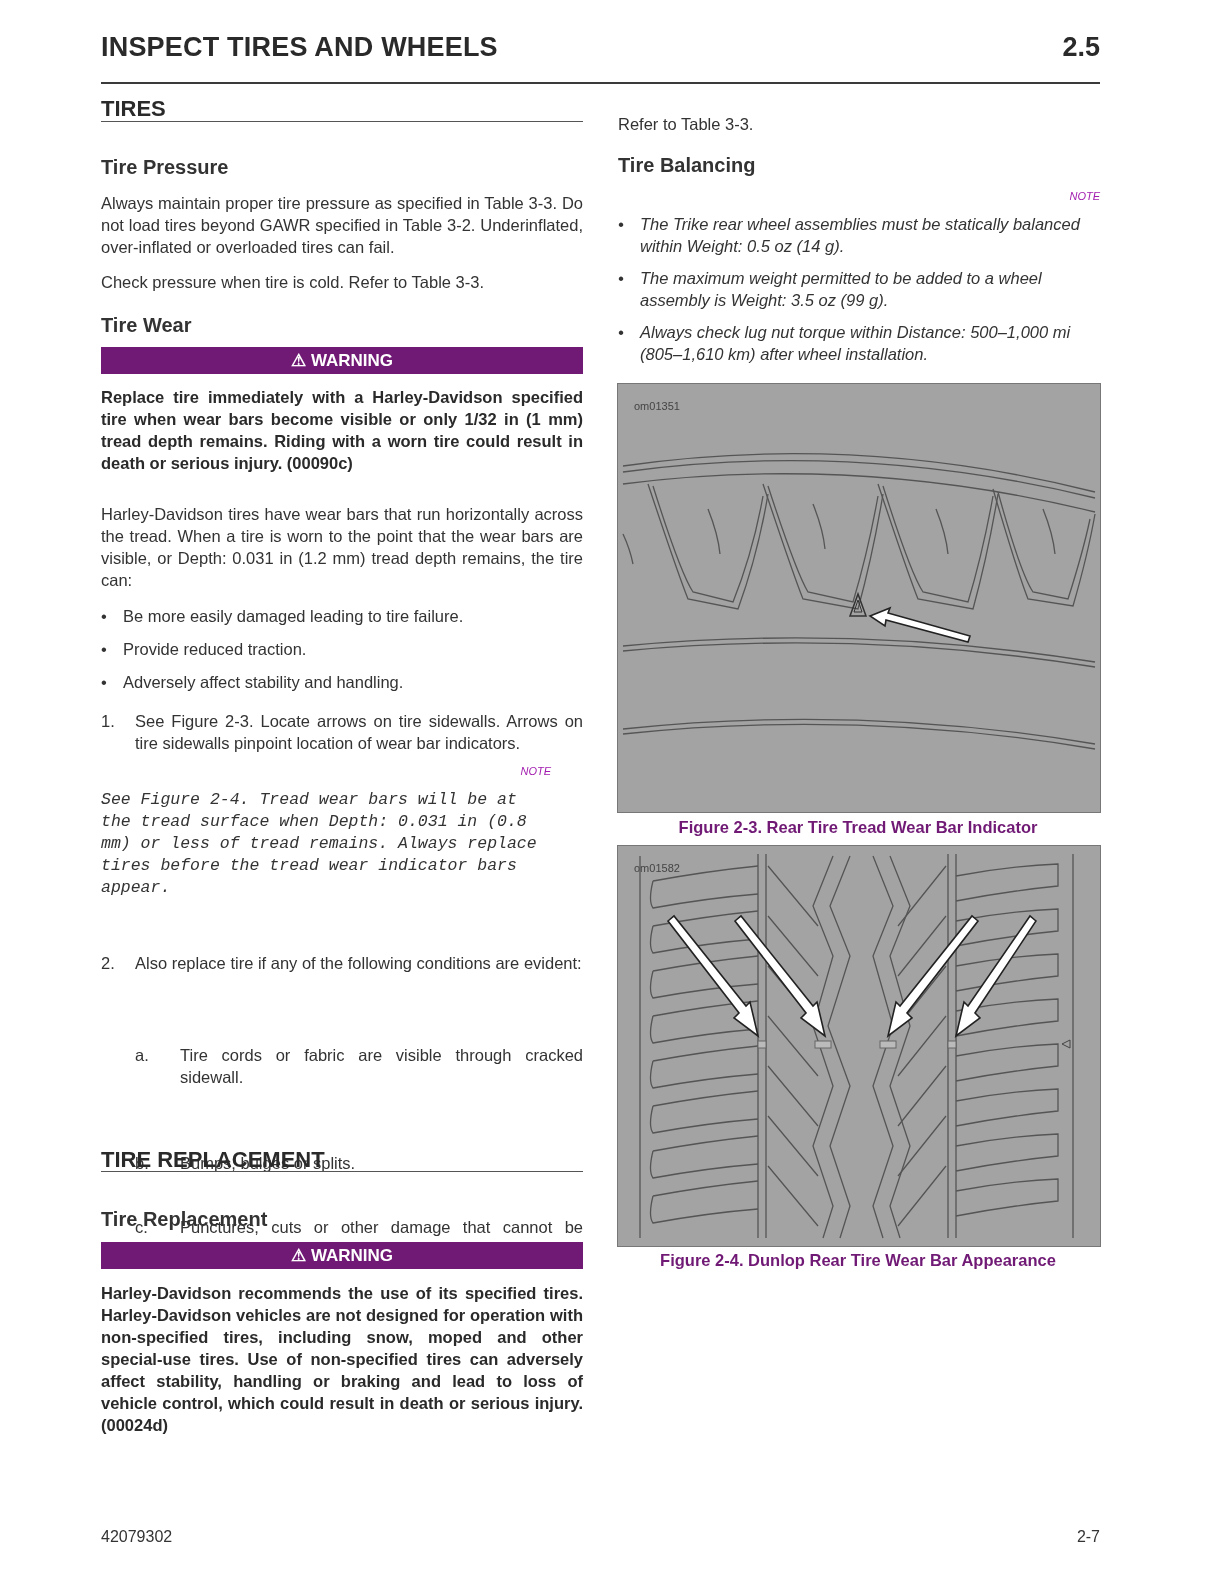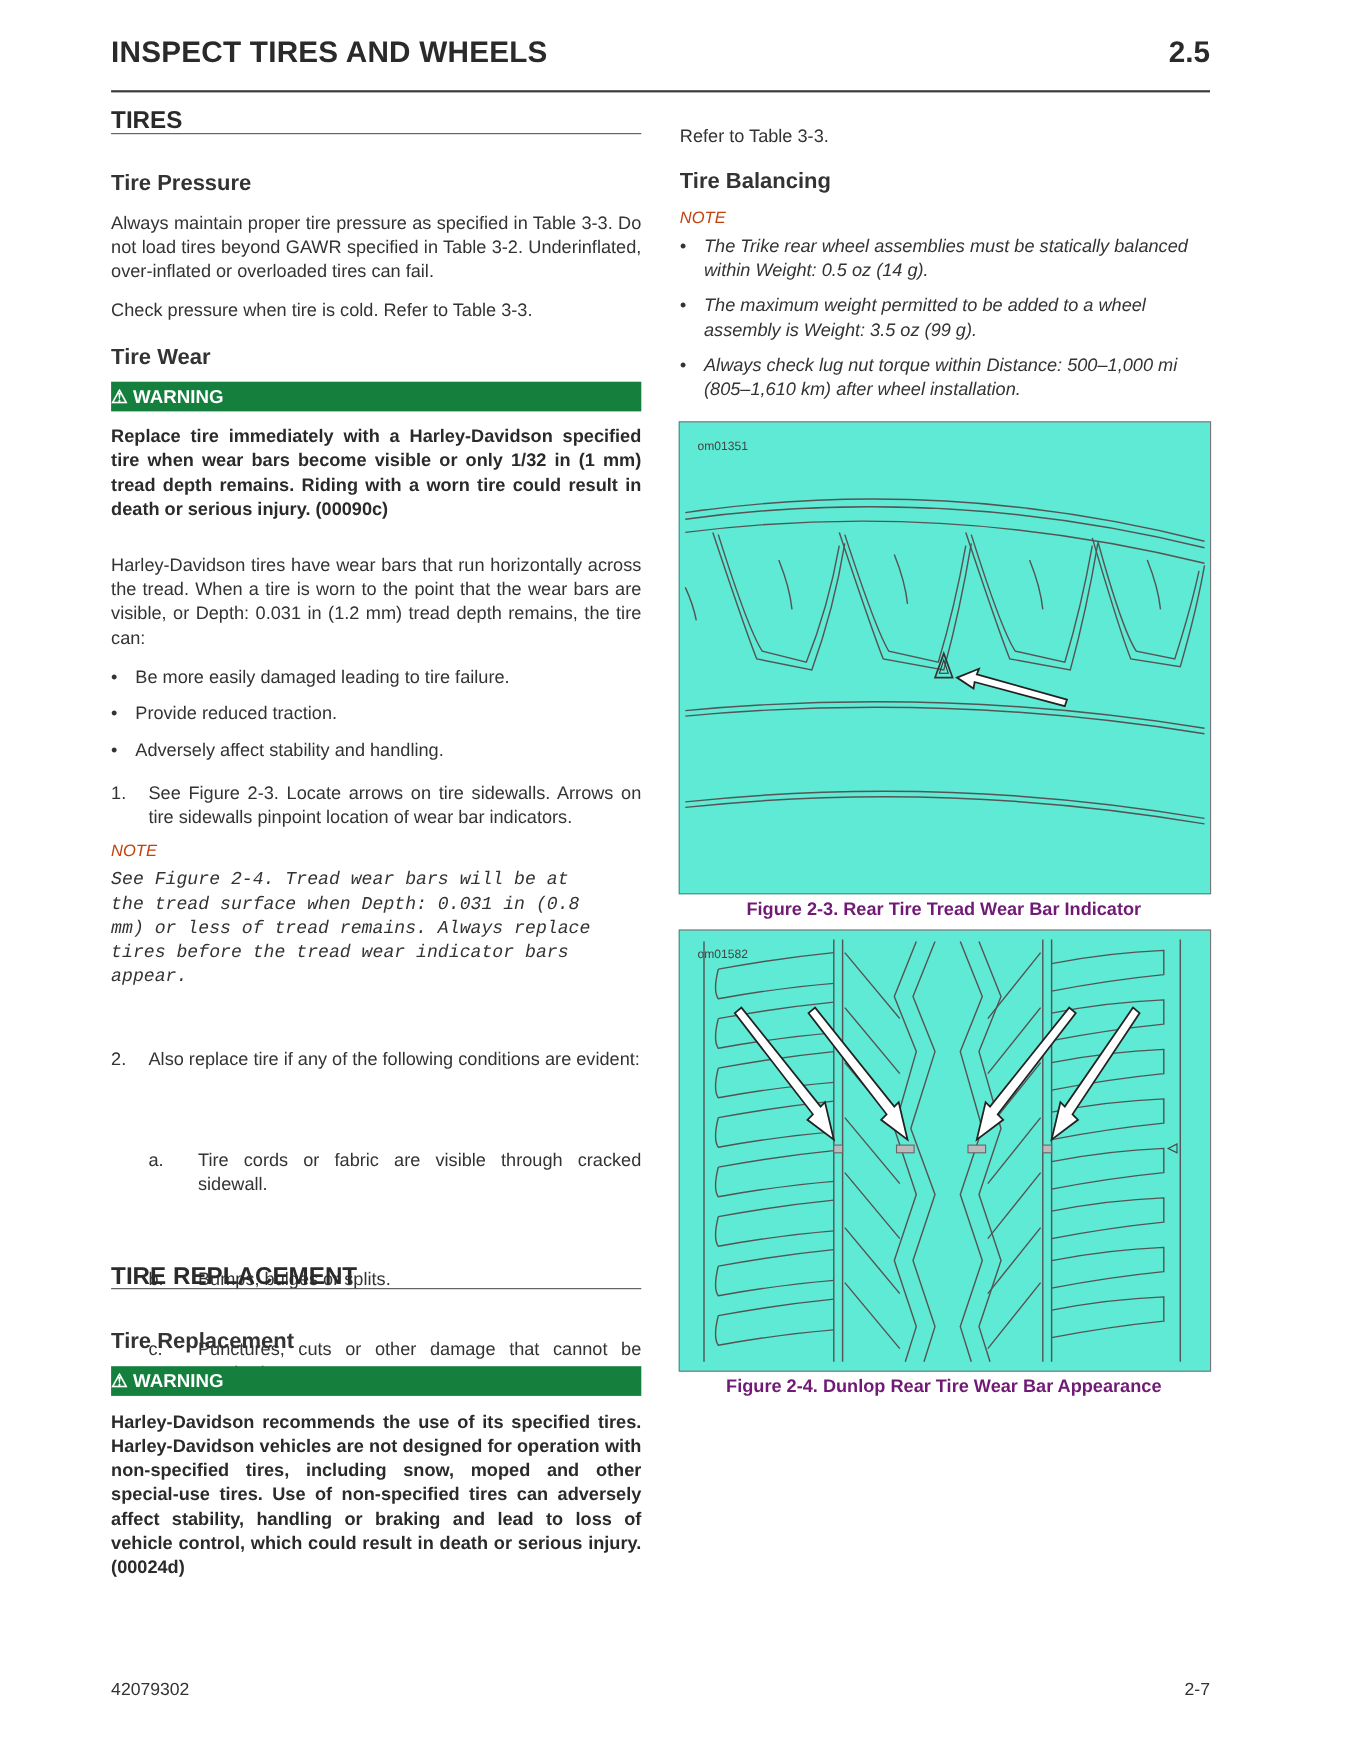"NOTE" .note-label { color: #c2410c -> #a21caf; font-size: 15px -> 11px; text-align: left -> right }
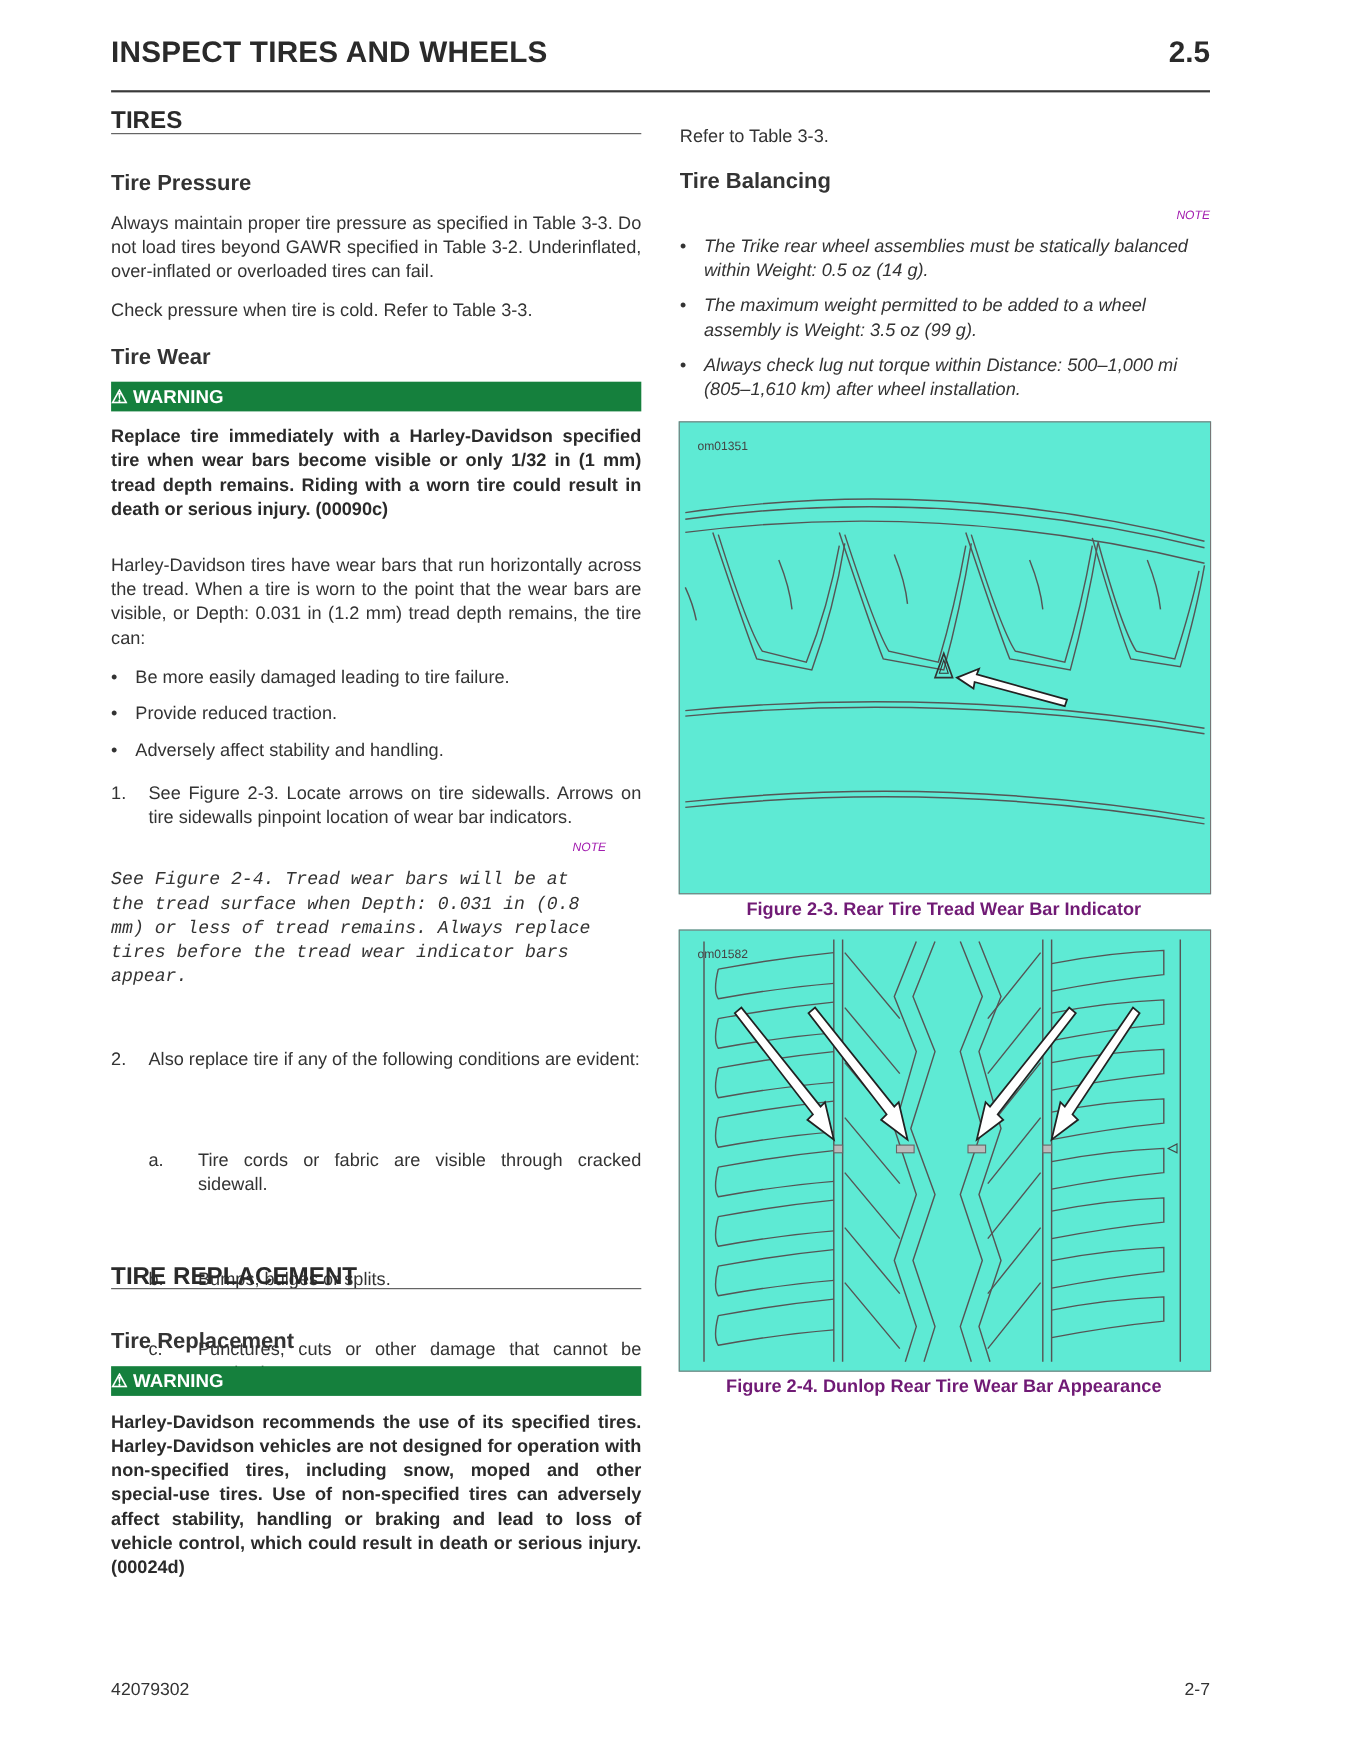"⚠ WARNING" .warn-bar { background: #15803d -> #701a75; text-align: none -> center }
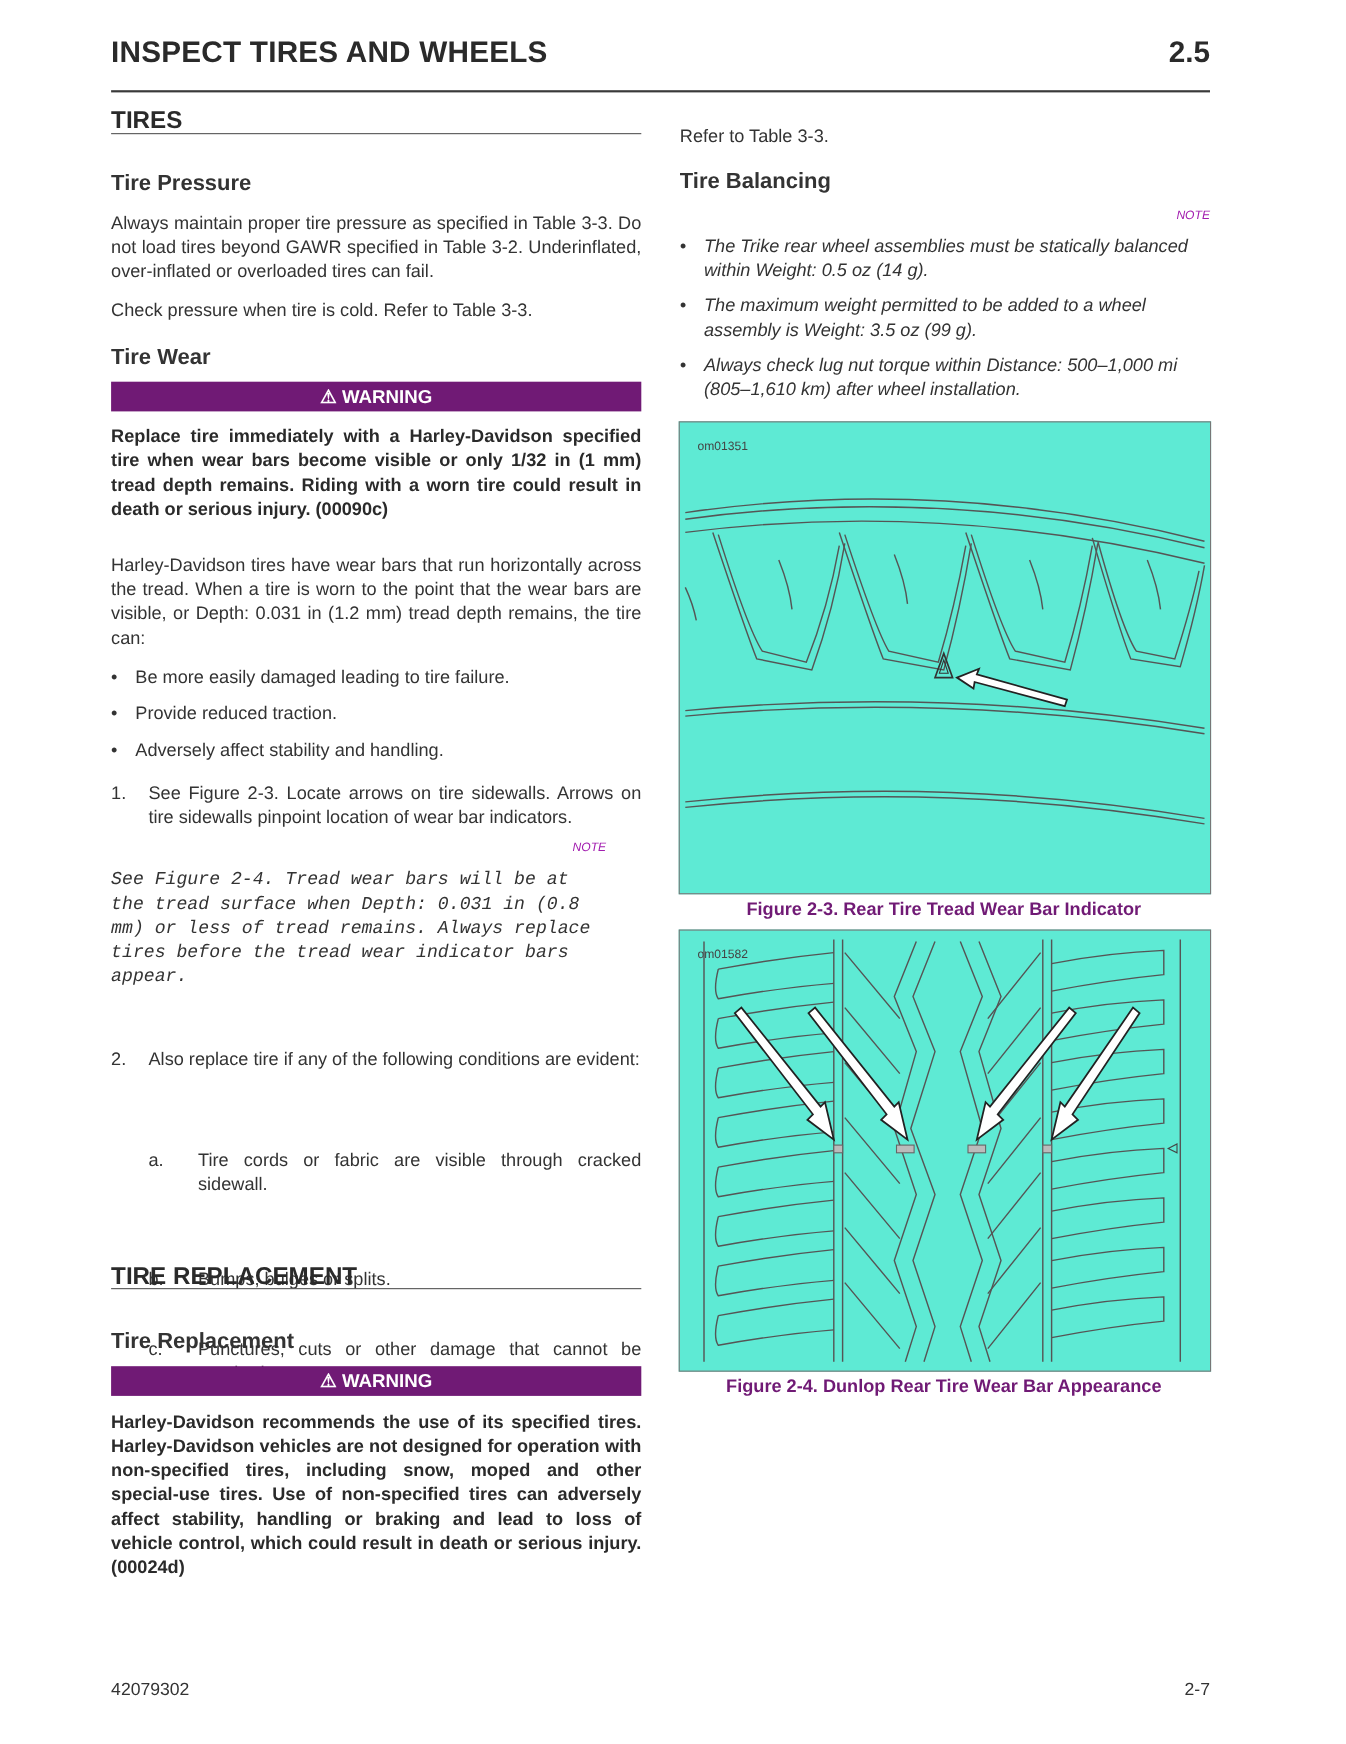"om01351" .fig-box { background: #5eead4 -> #a3a3a3 }
